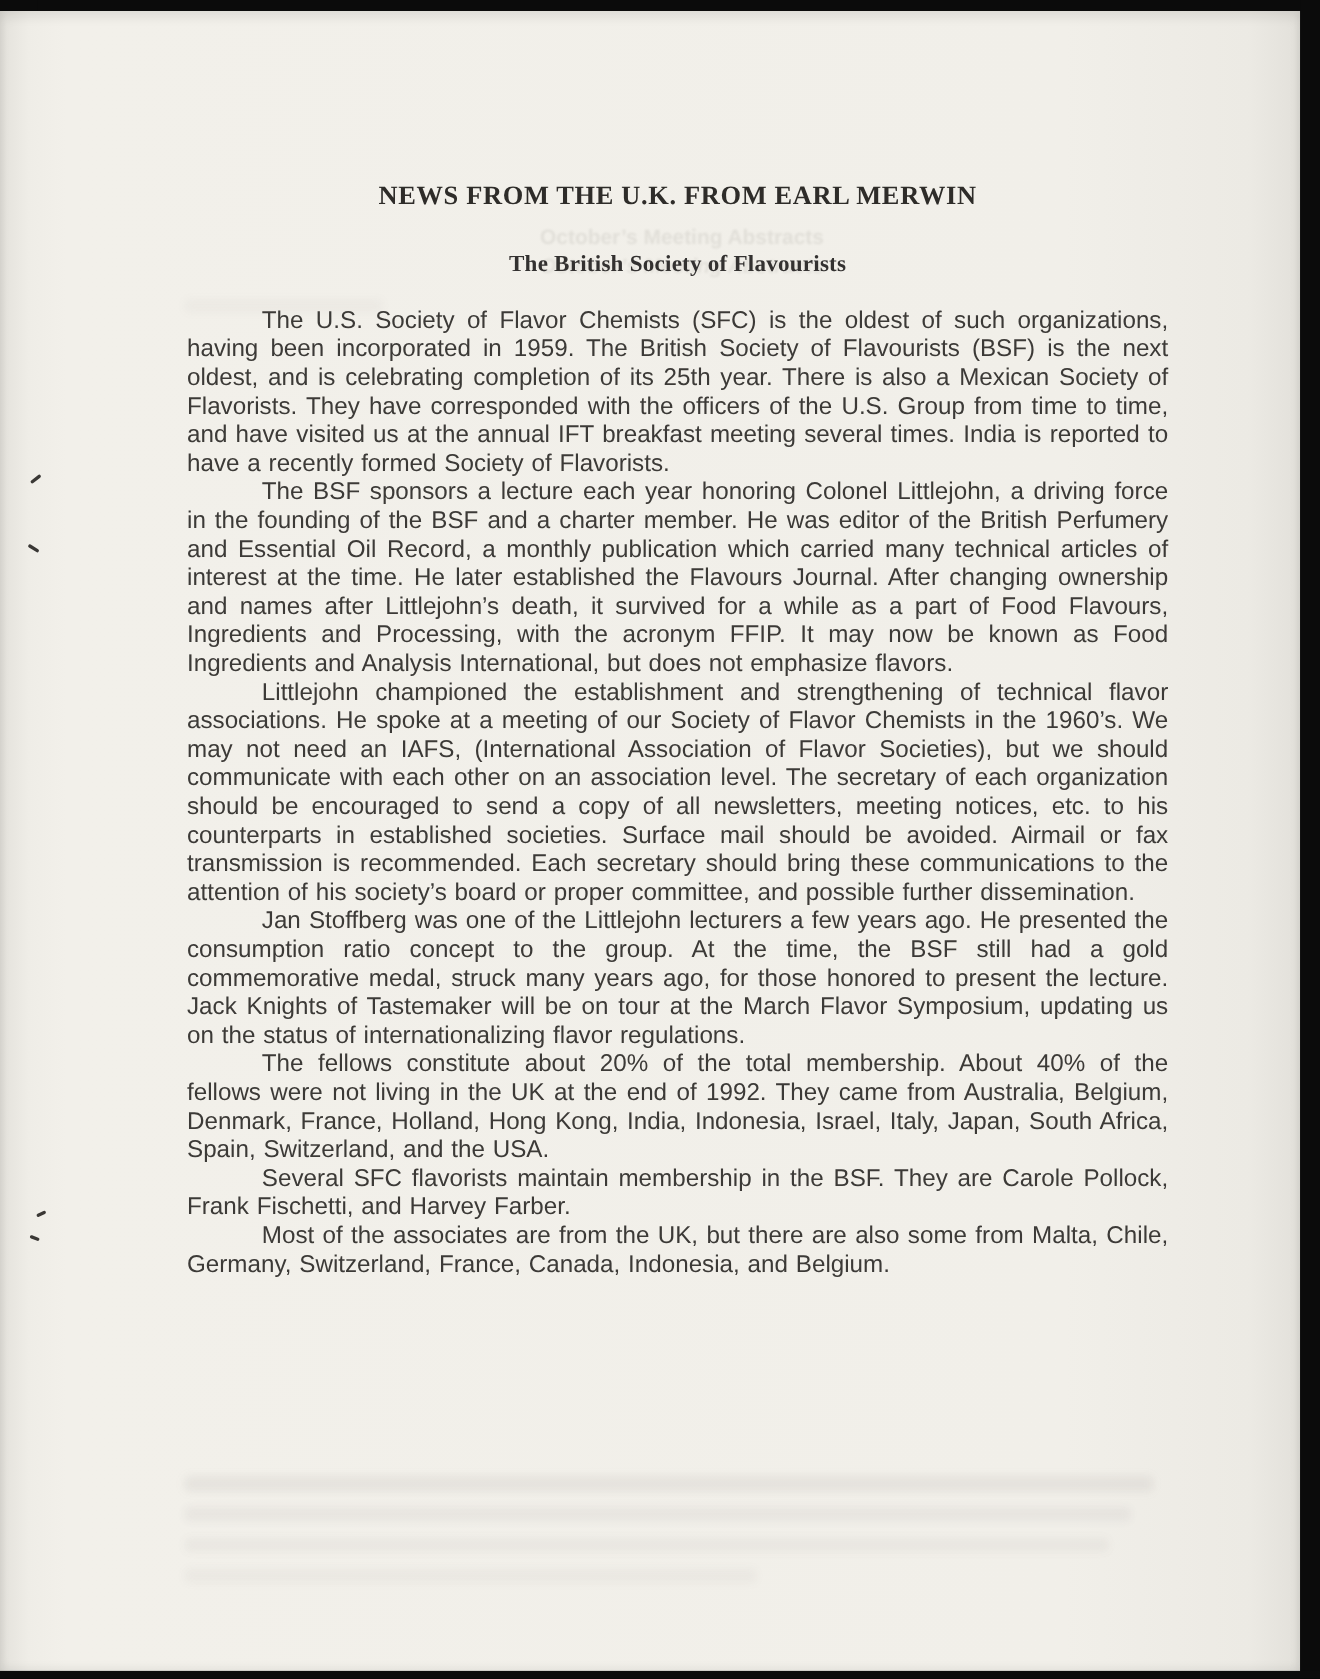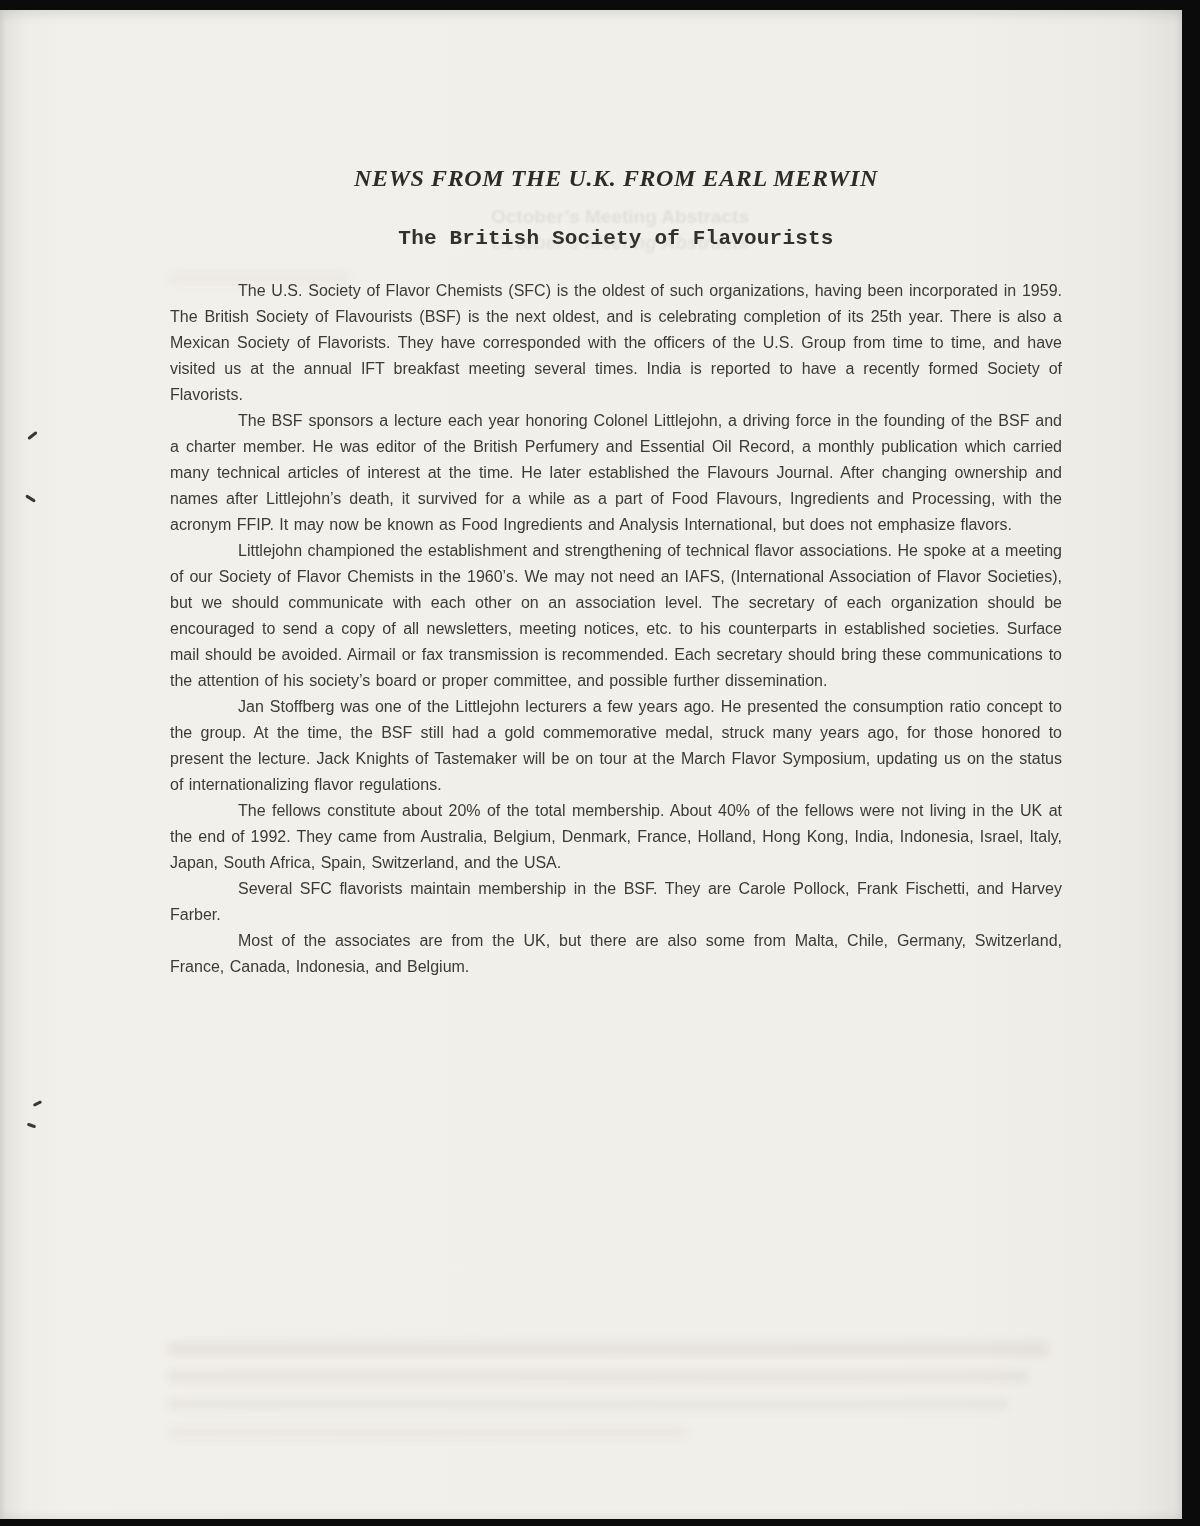"NEWS FROM THE U.K. FROM" .page-title { font-style: italic -> none }
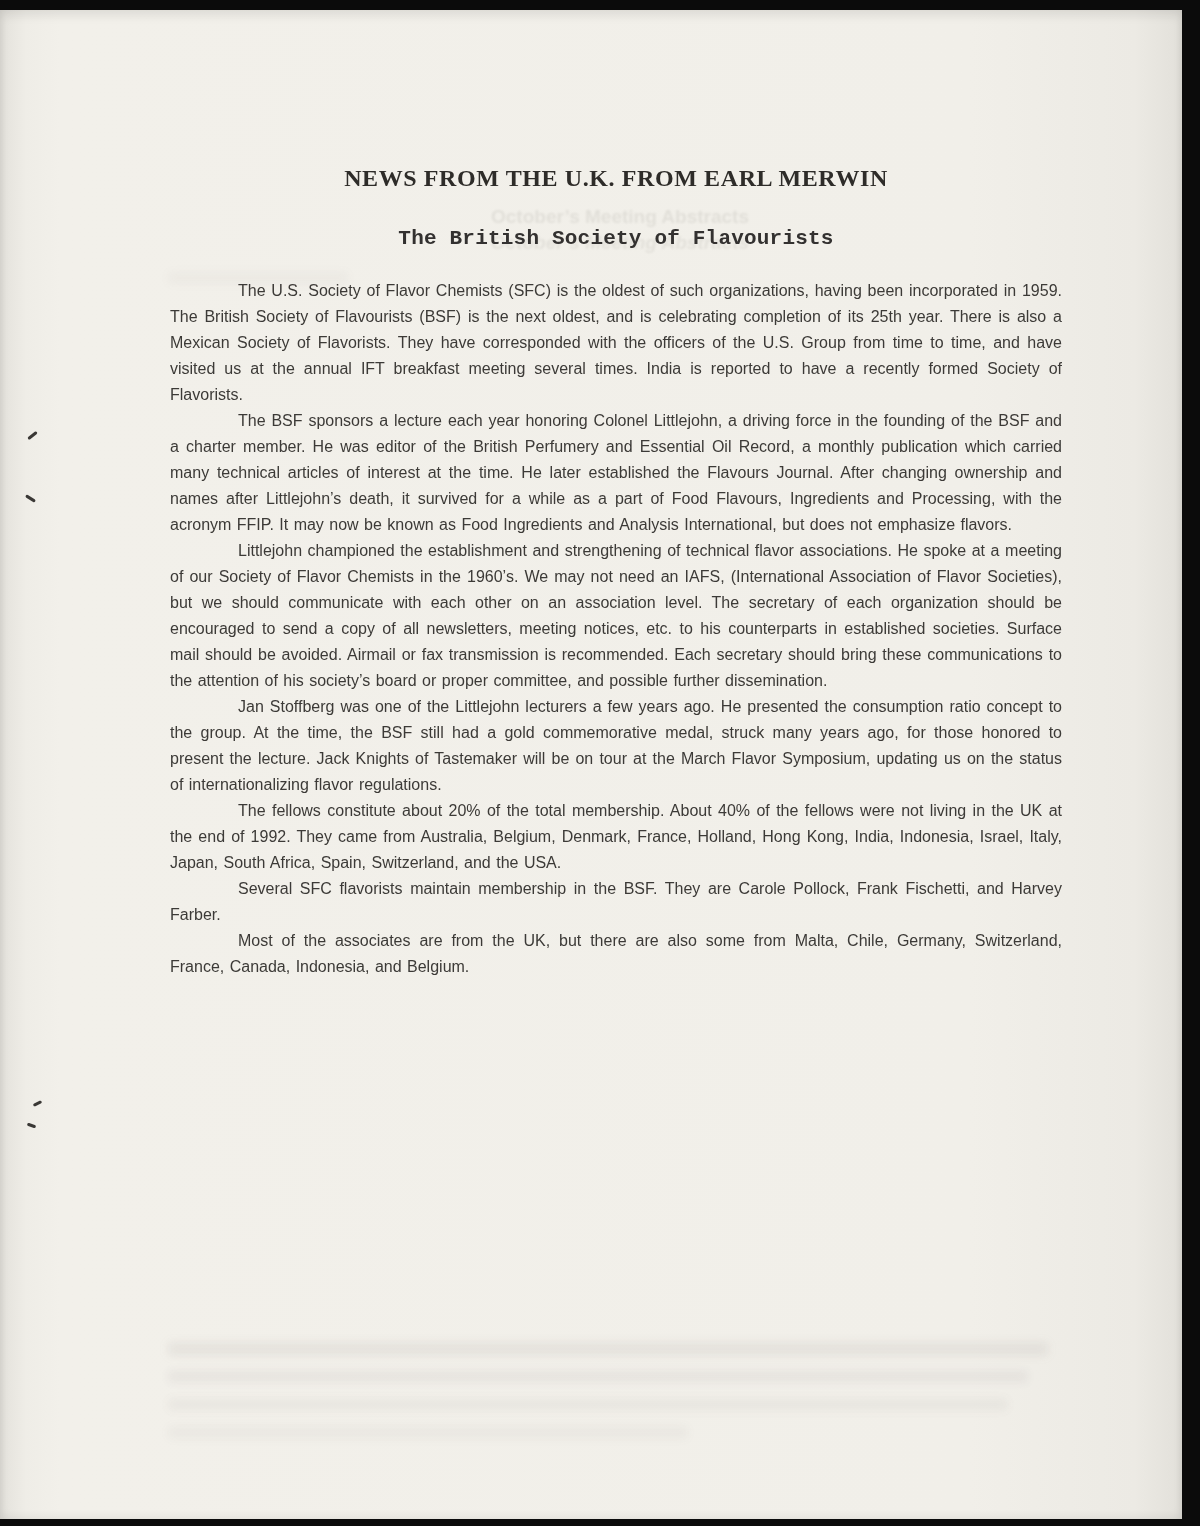"The British Society of Flavourists" .page-subtitle { font-family: Liberation Mono, monospace -> Liberation Serif, serif }
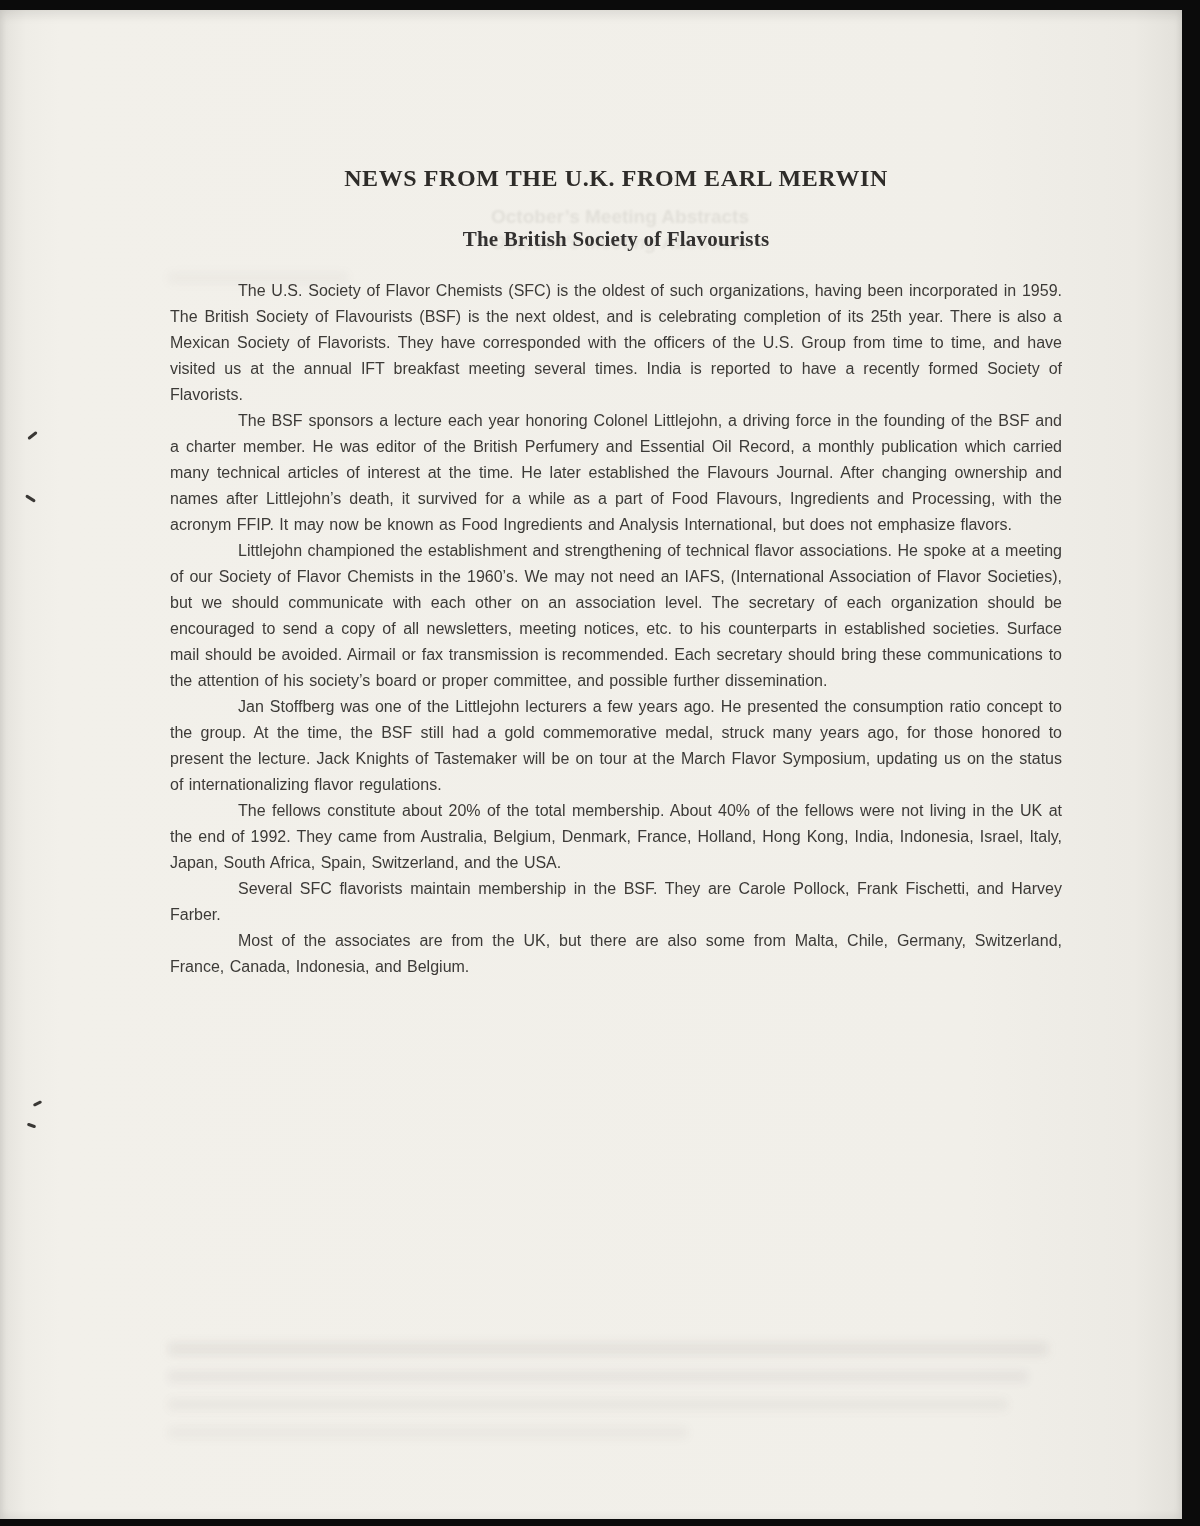"The U.S. Society of Flavor" .article-body { font-size: 16px -> 22px }
